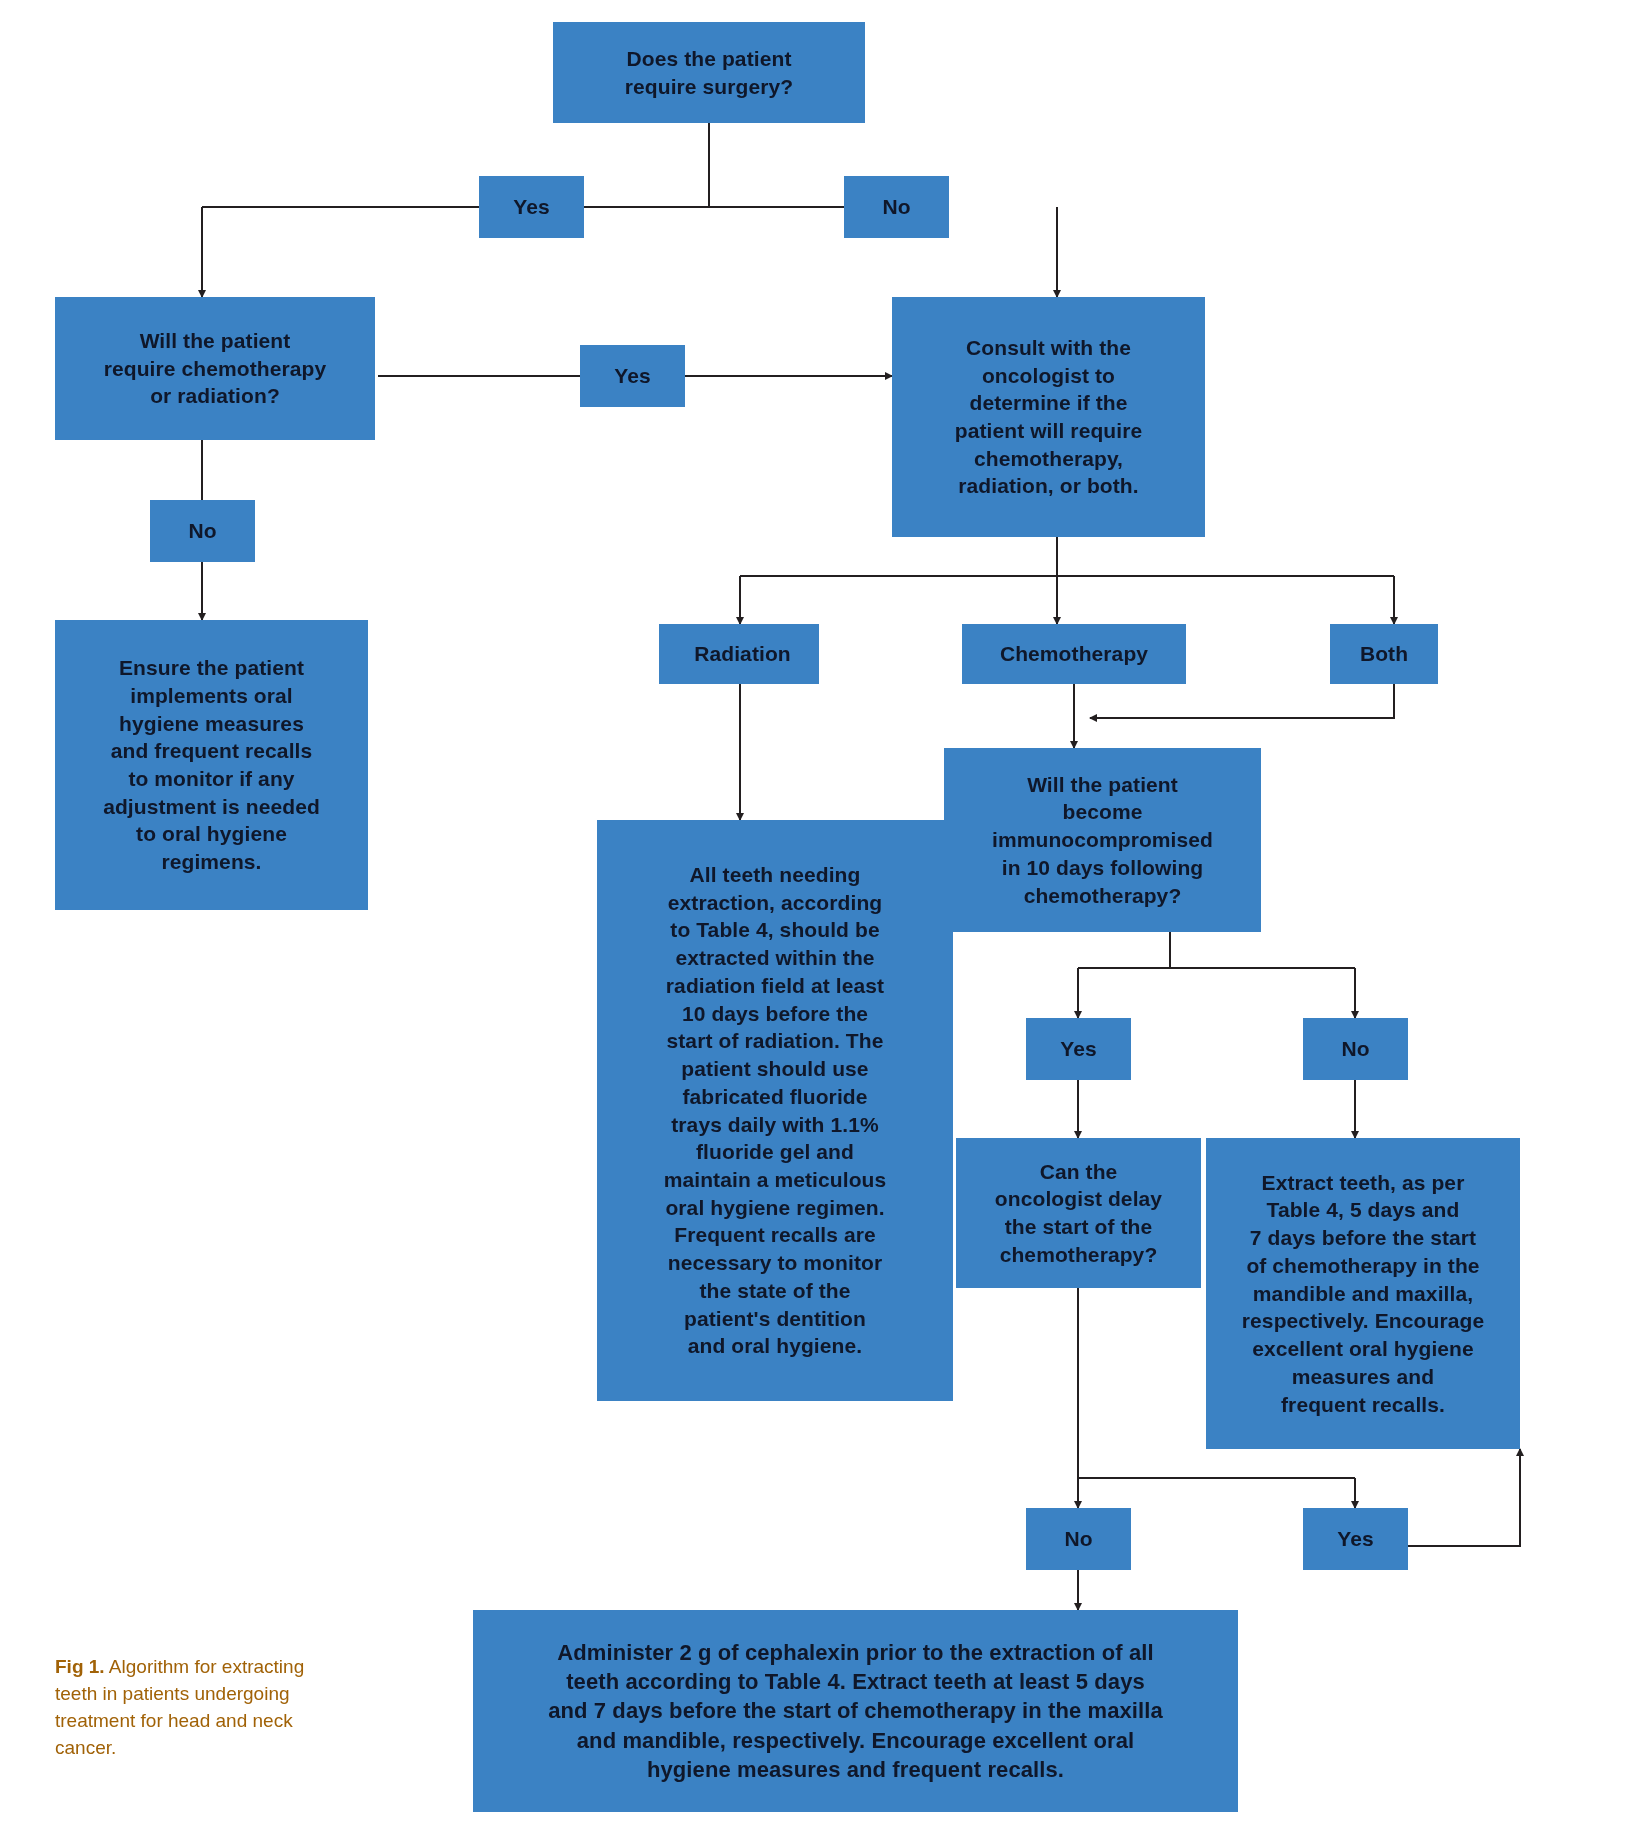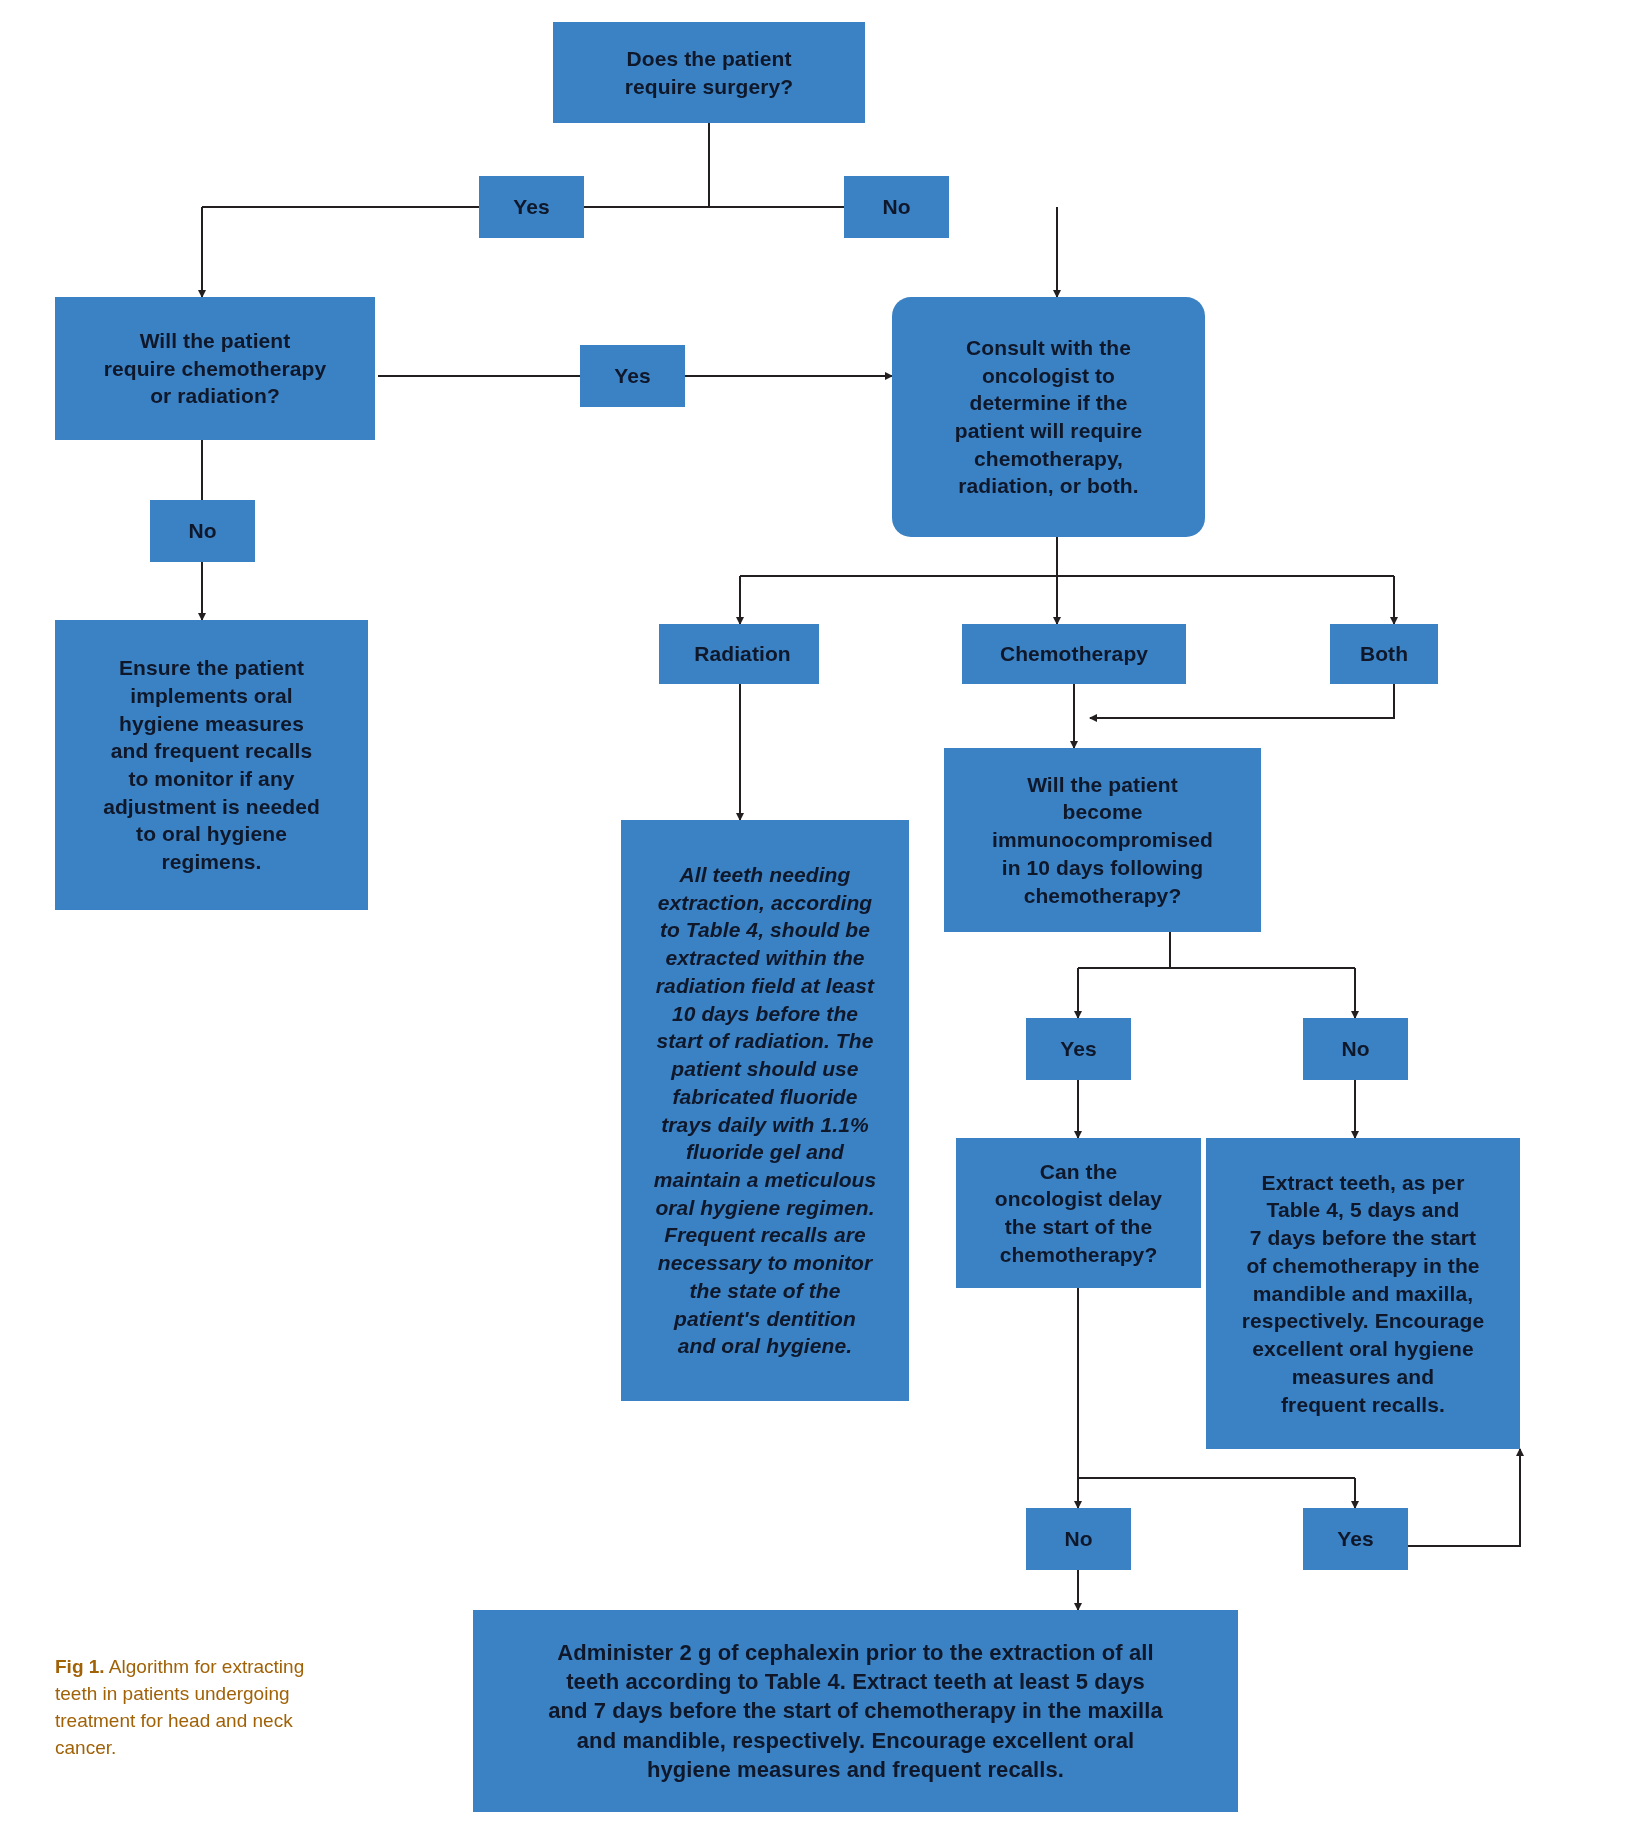"Consult with the" div.node { border-radius: 19px -> none }
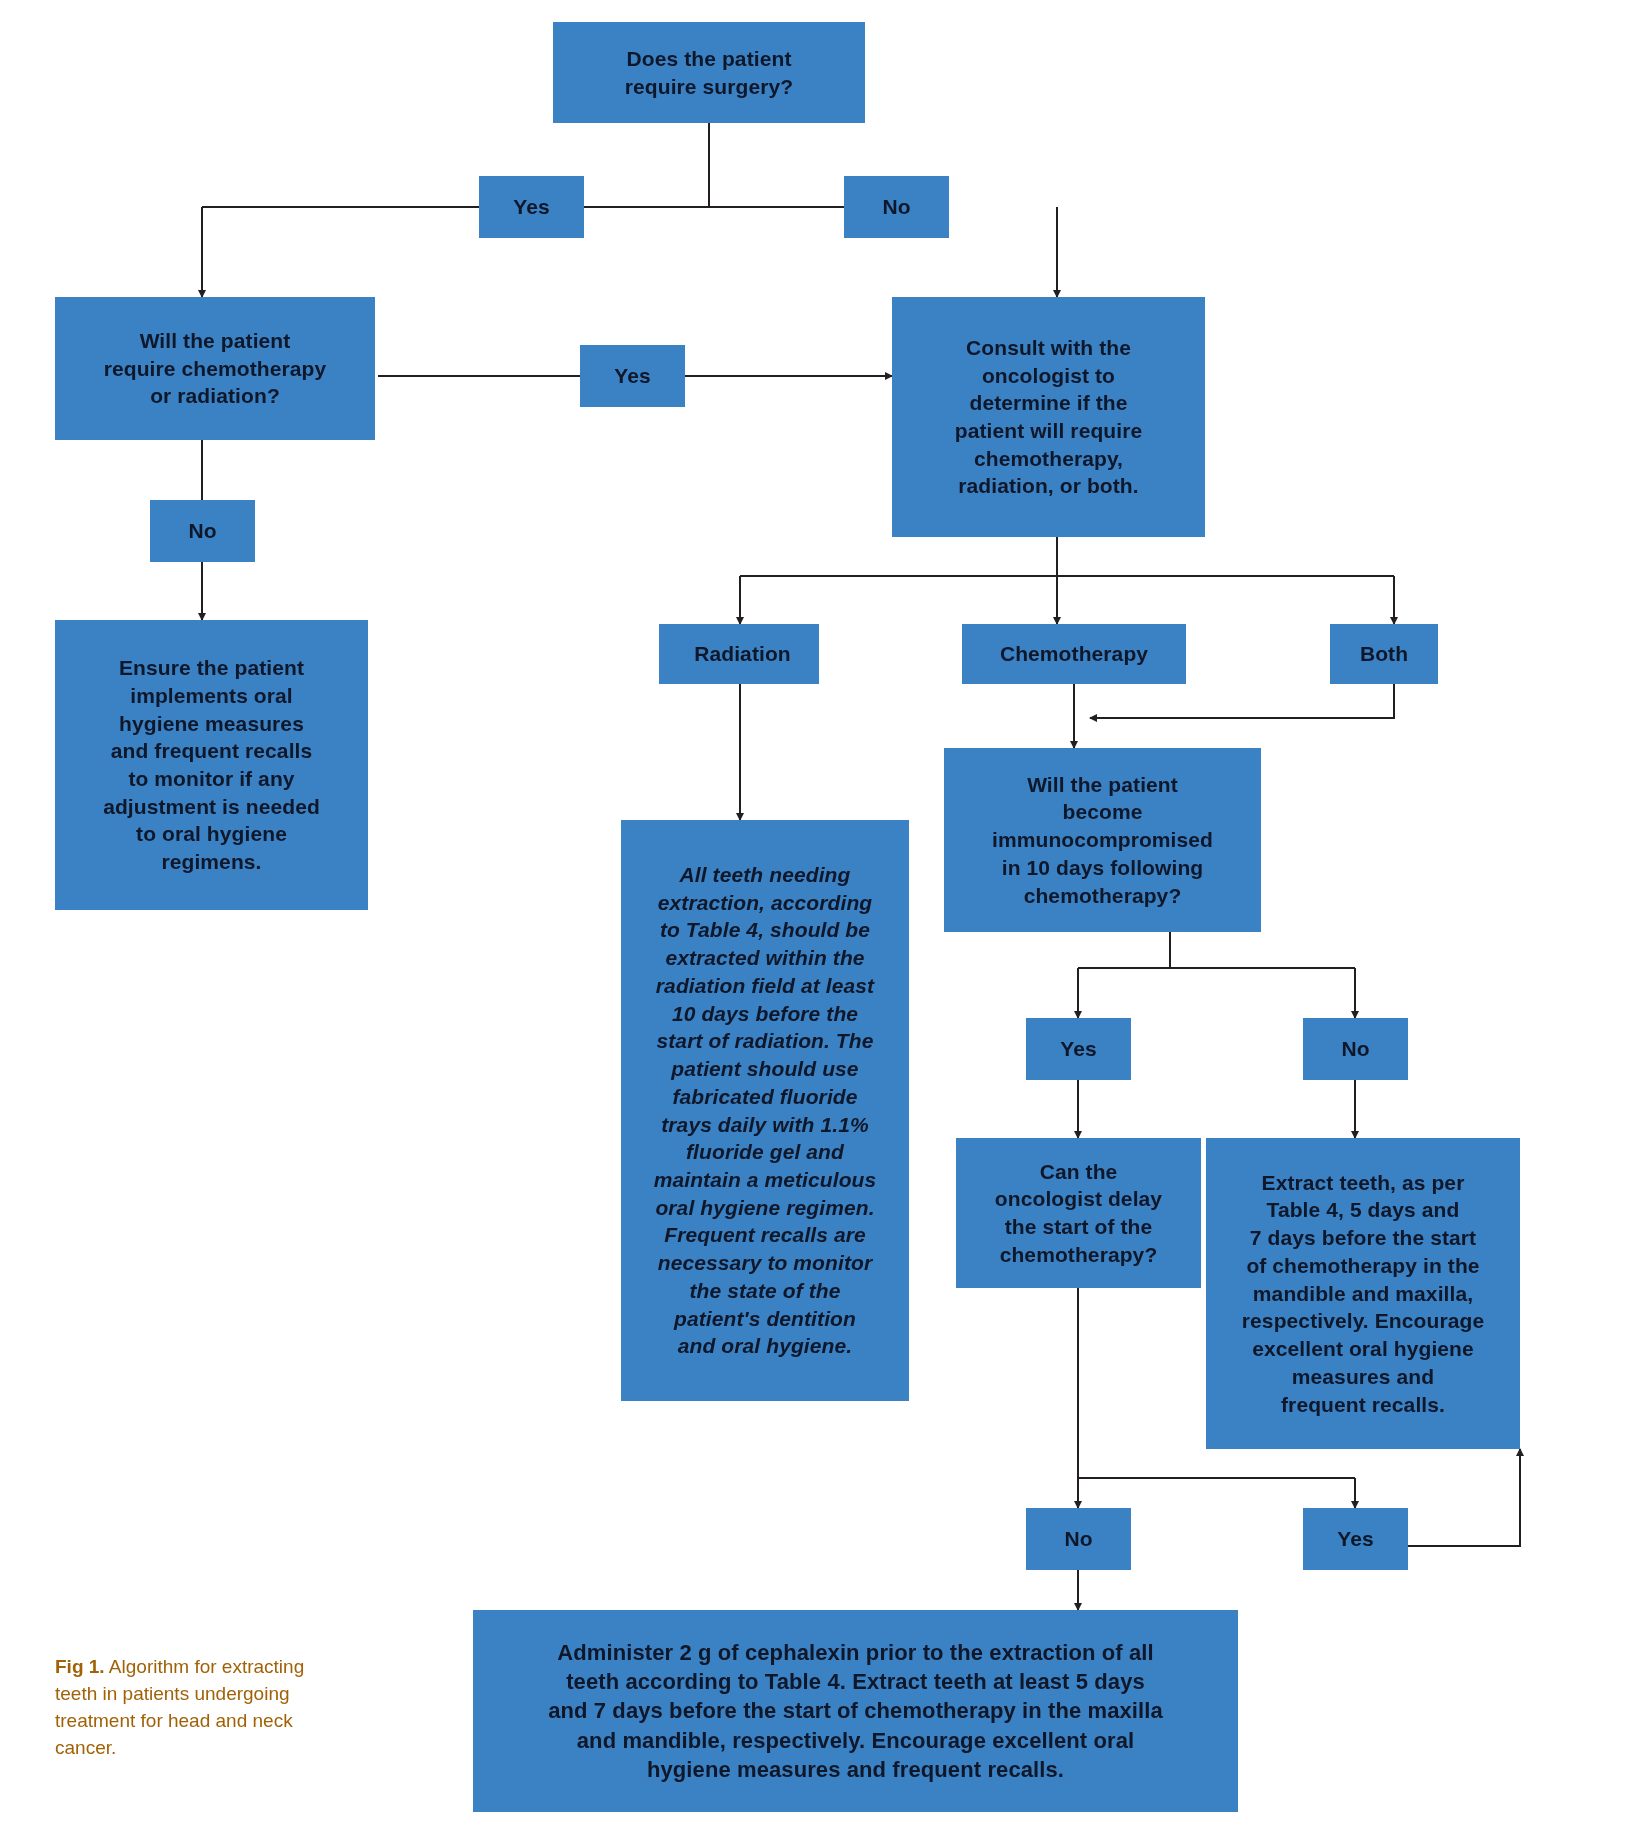"All teeth needing" div.node { font-style: italic -> none; left: 621px -> 597px; width: 288px -> 356px }
